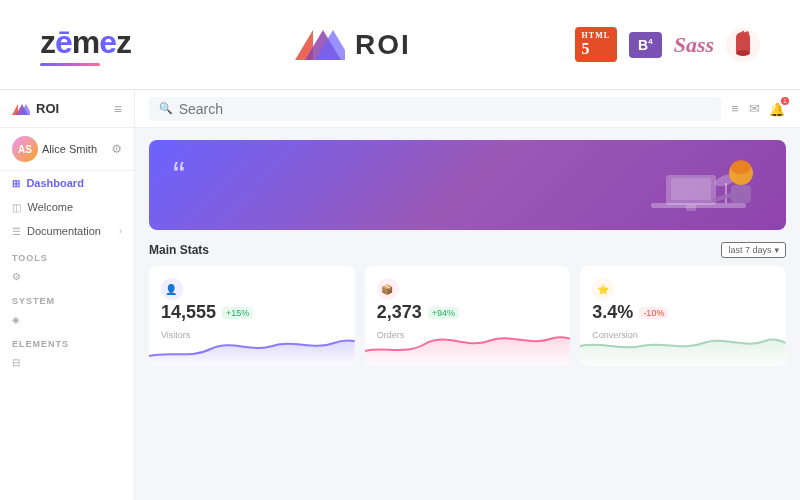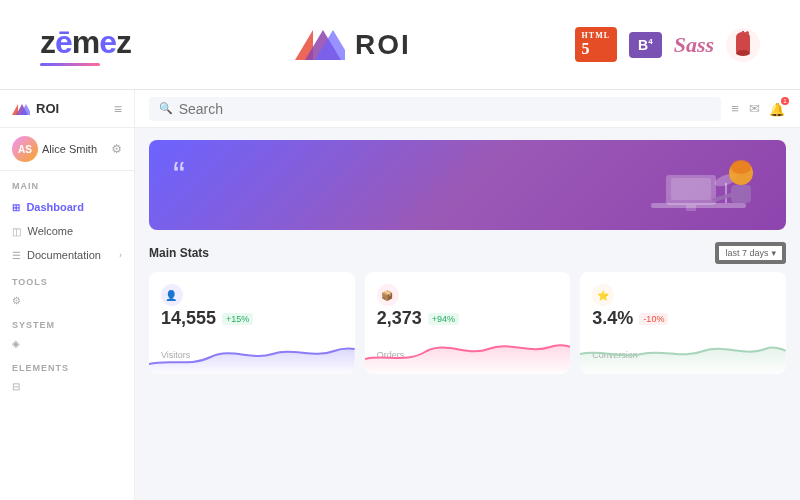"MAIN" div.sidebar-section-label { html: <div>MAIN</div> -> none }
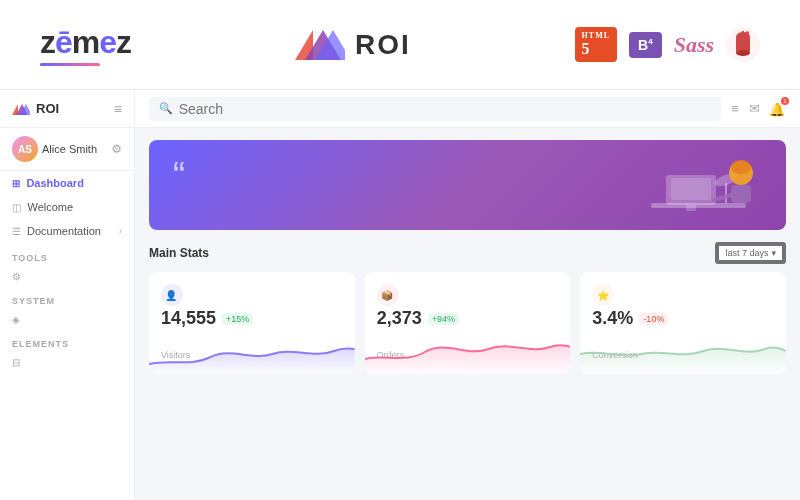"last 7 days" .stats-filter { border: 4px solid #737373 -> 1px solid #737373 }
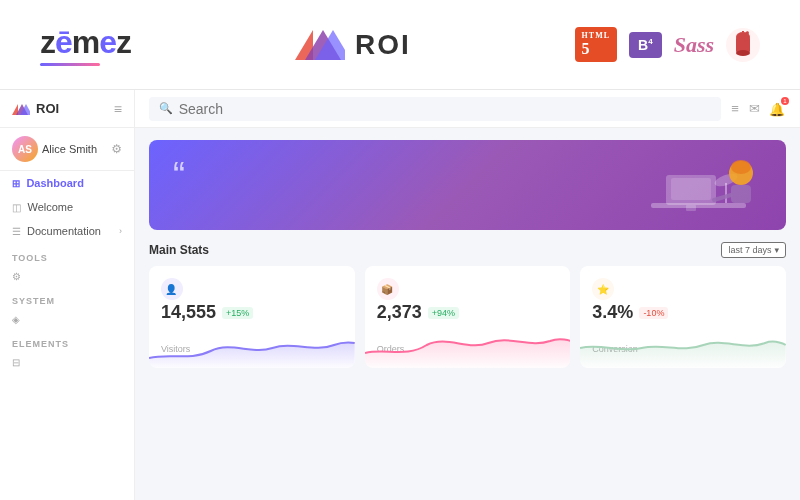"14,555" .stat-value-row { margin-bottom: 15px -> 1px }
